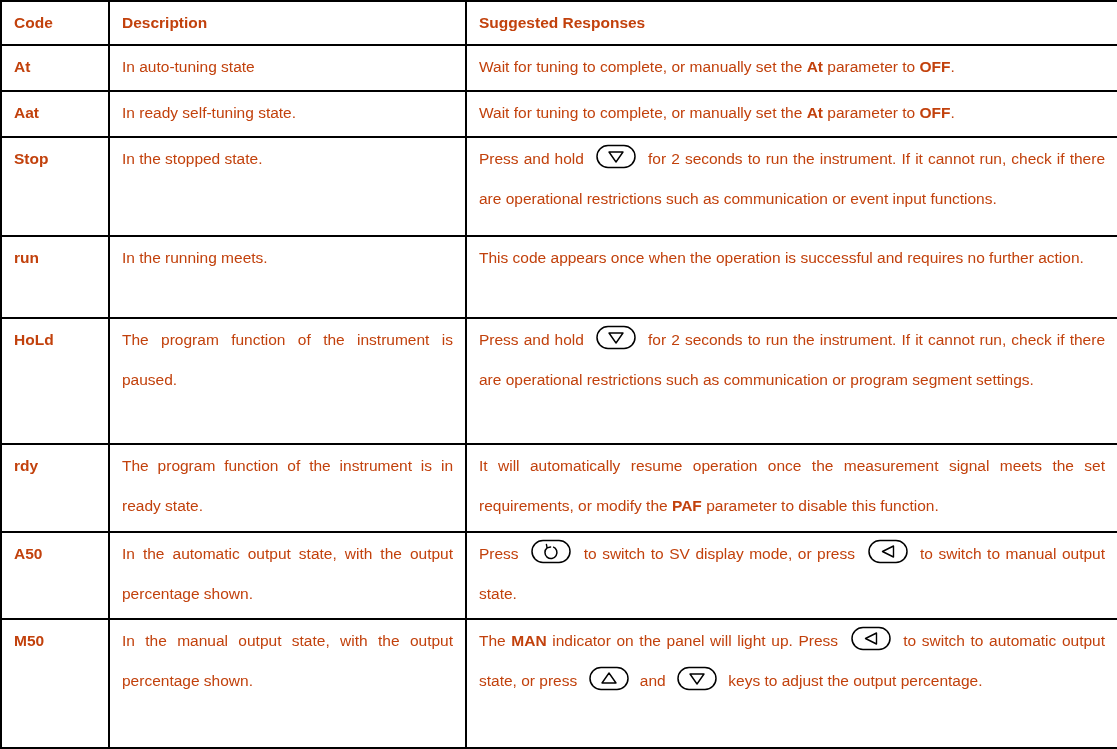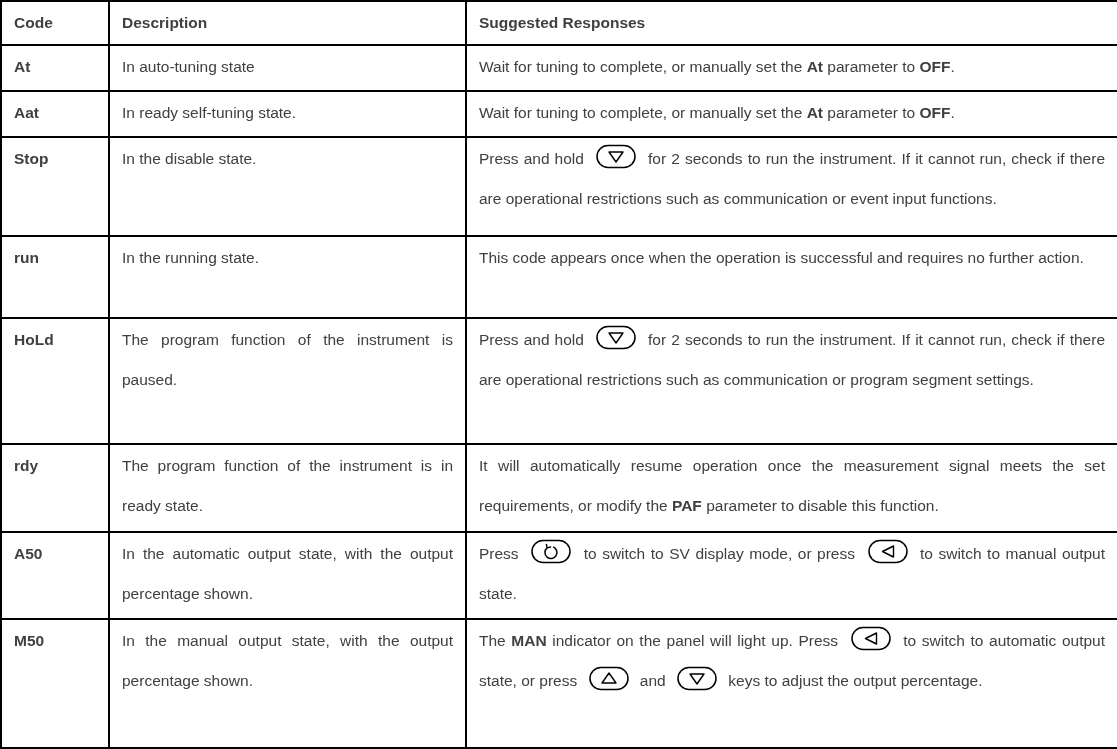"Code" .page { color: #404040 -> #c2410c }
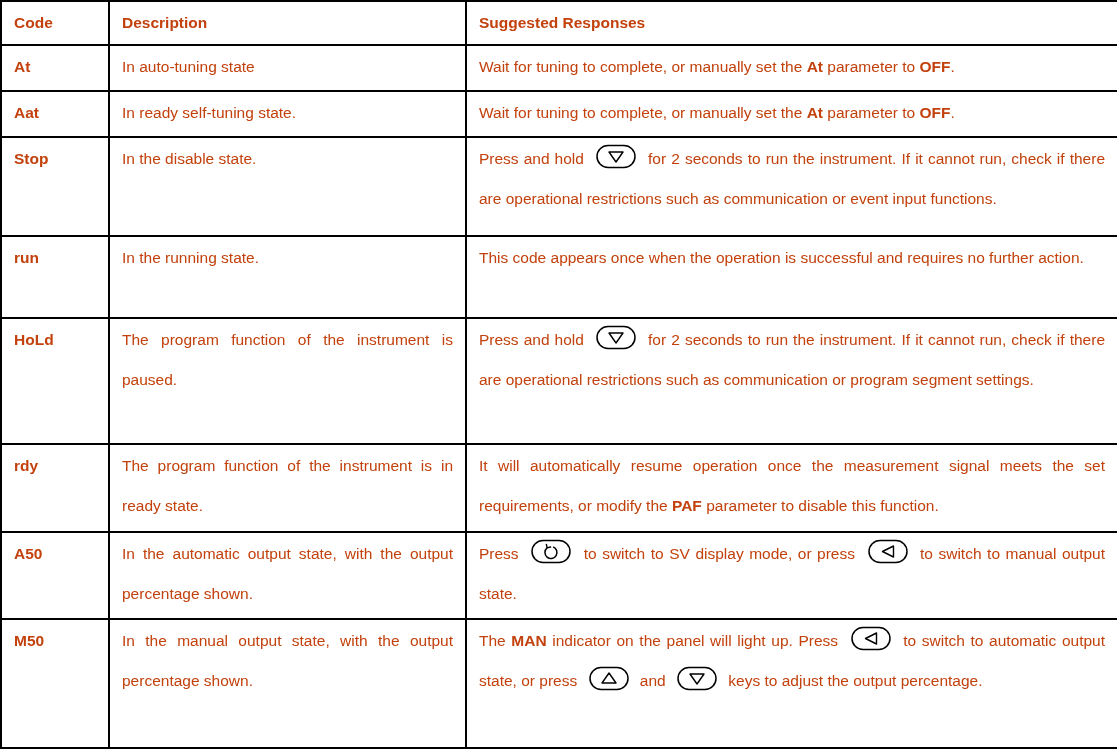"In the disable state." td.desc-cell { text: disable -> stopped }
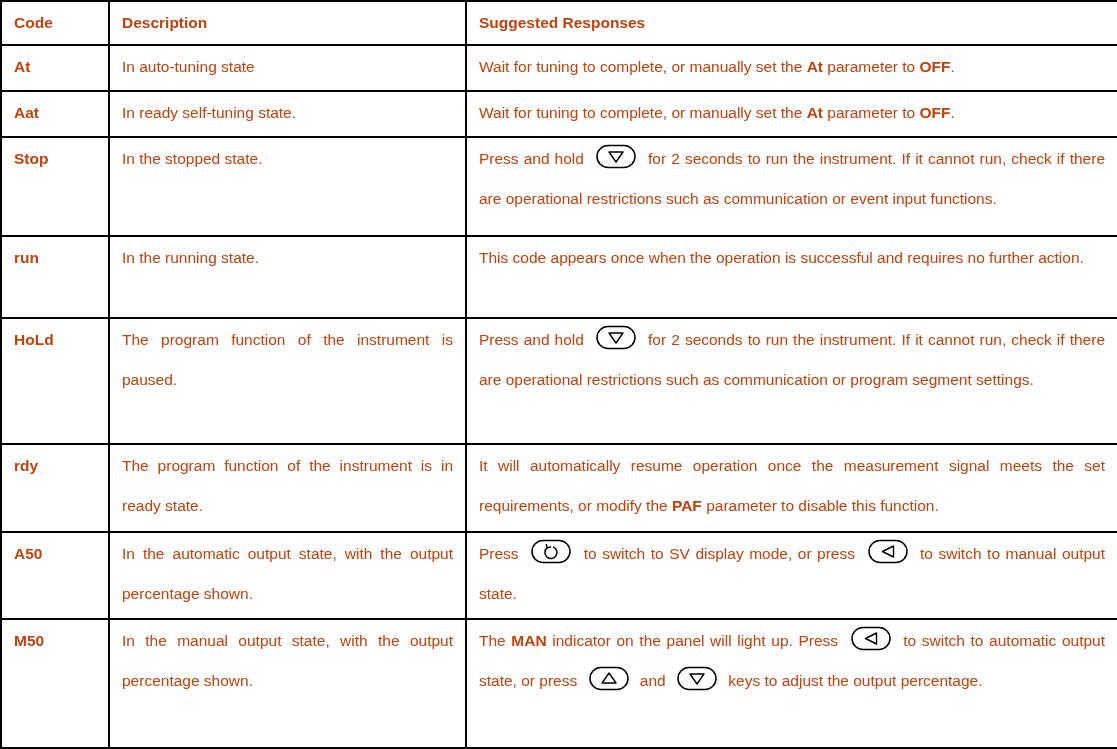"In the running state." td.desc-cell { text: state -> meets }
